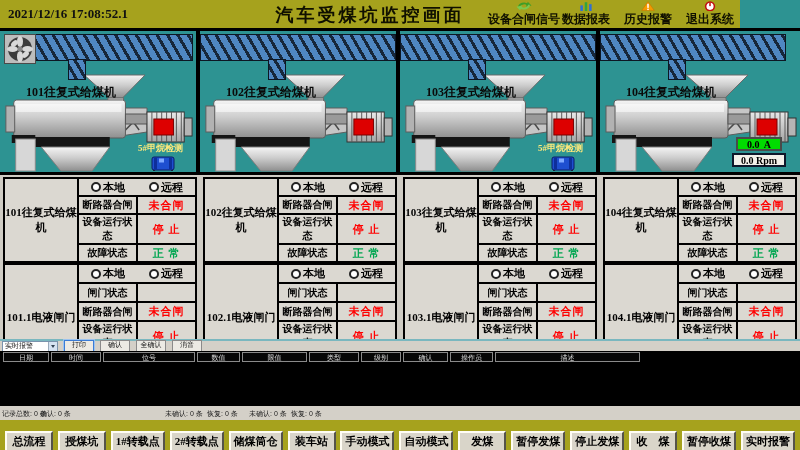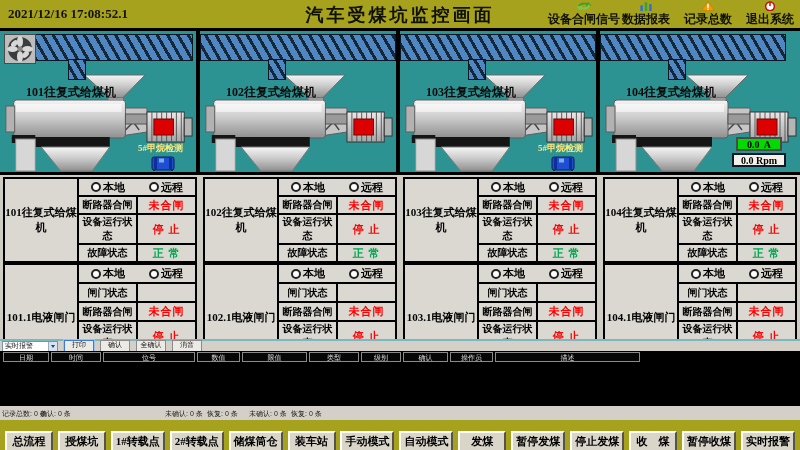"2021/12/16 17:08:52.1" .topbar { width: 800px -> 740px }
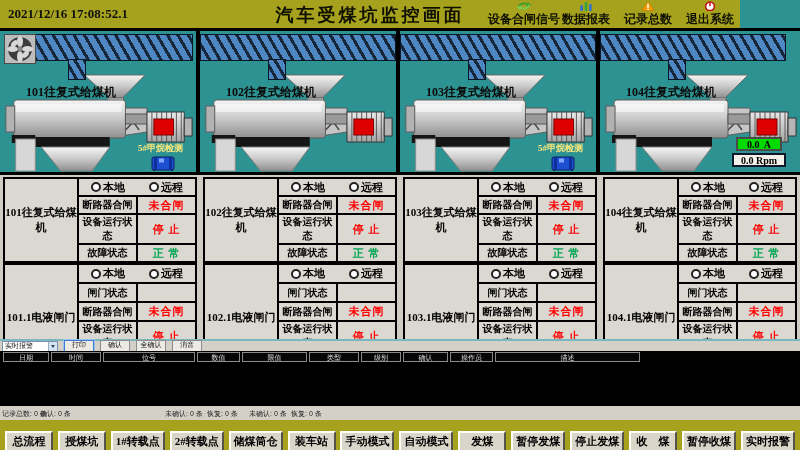"记录总数" span.mlabel { text: 记录总数 -> 历史报警 }
